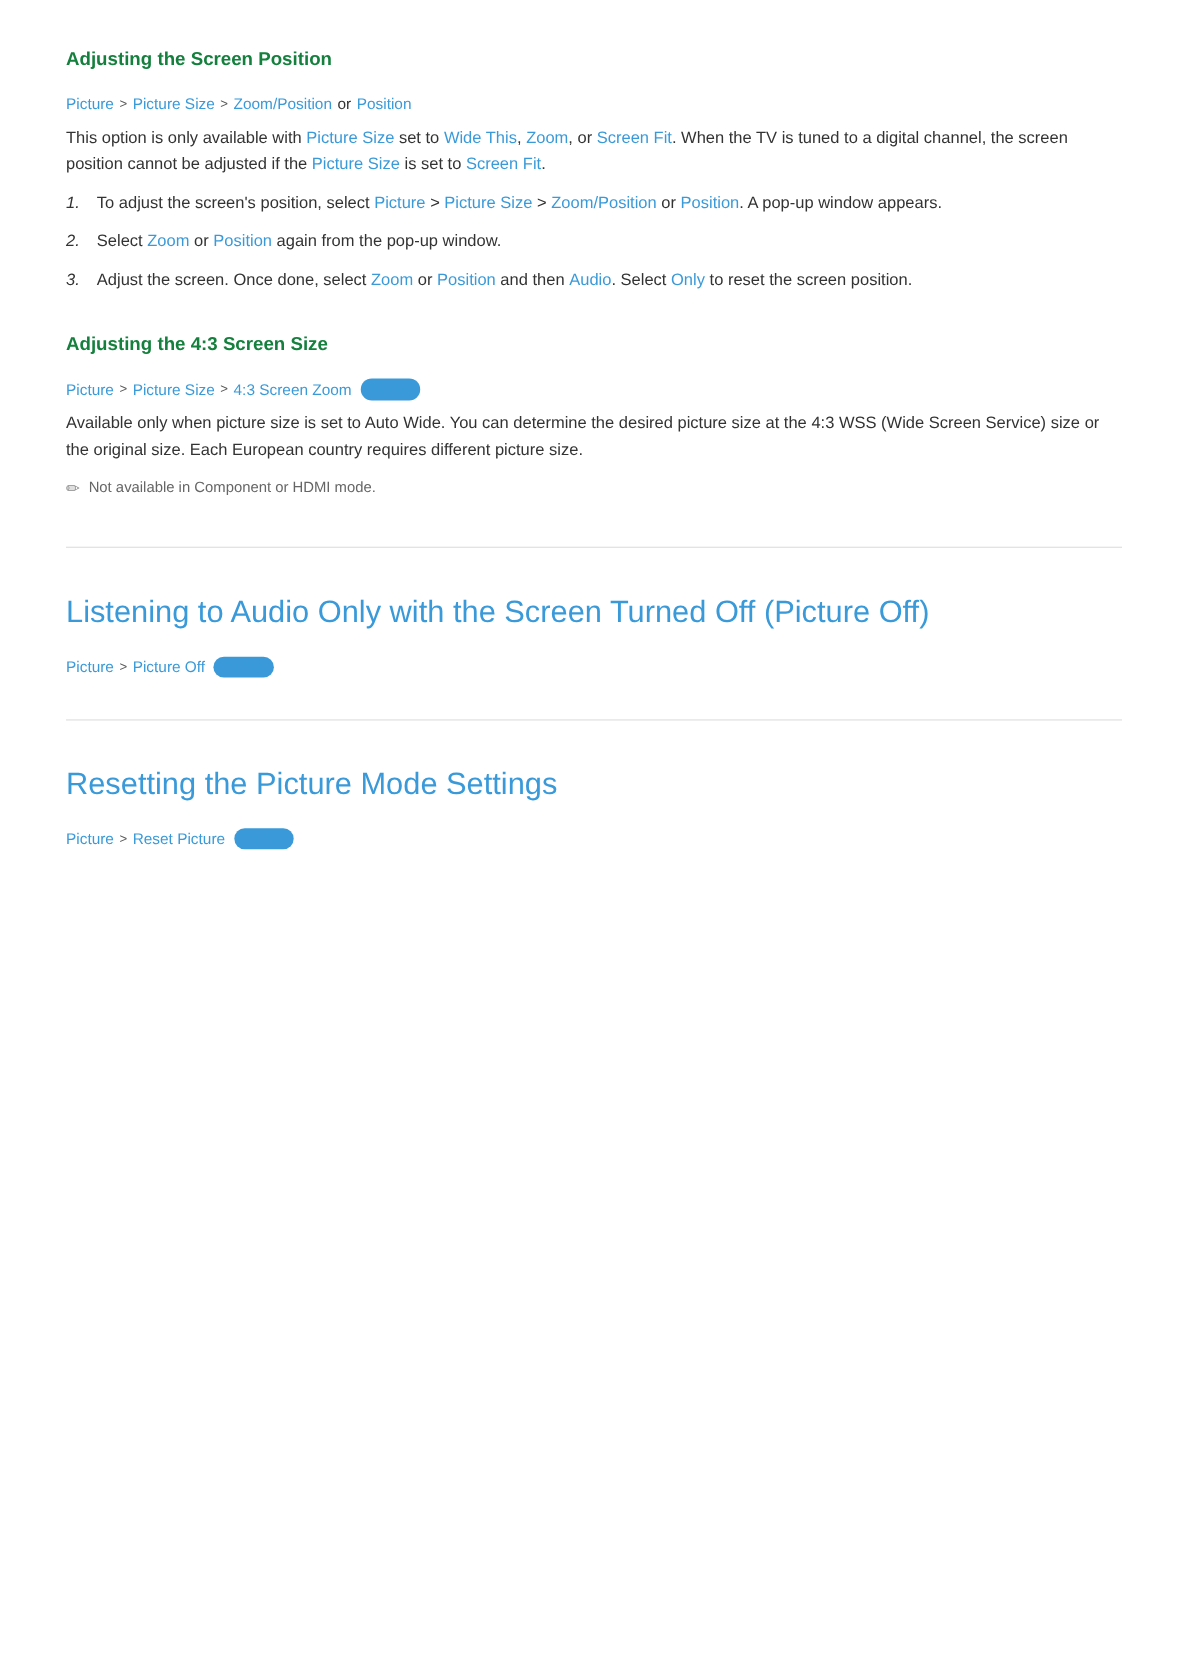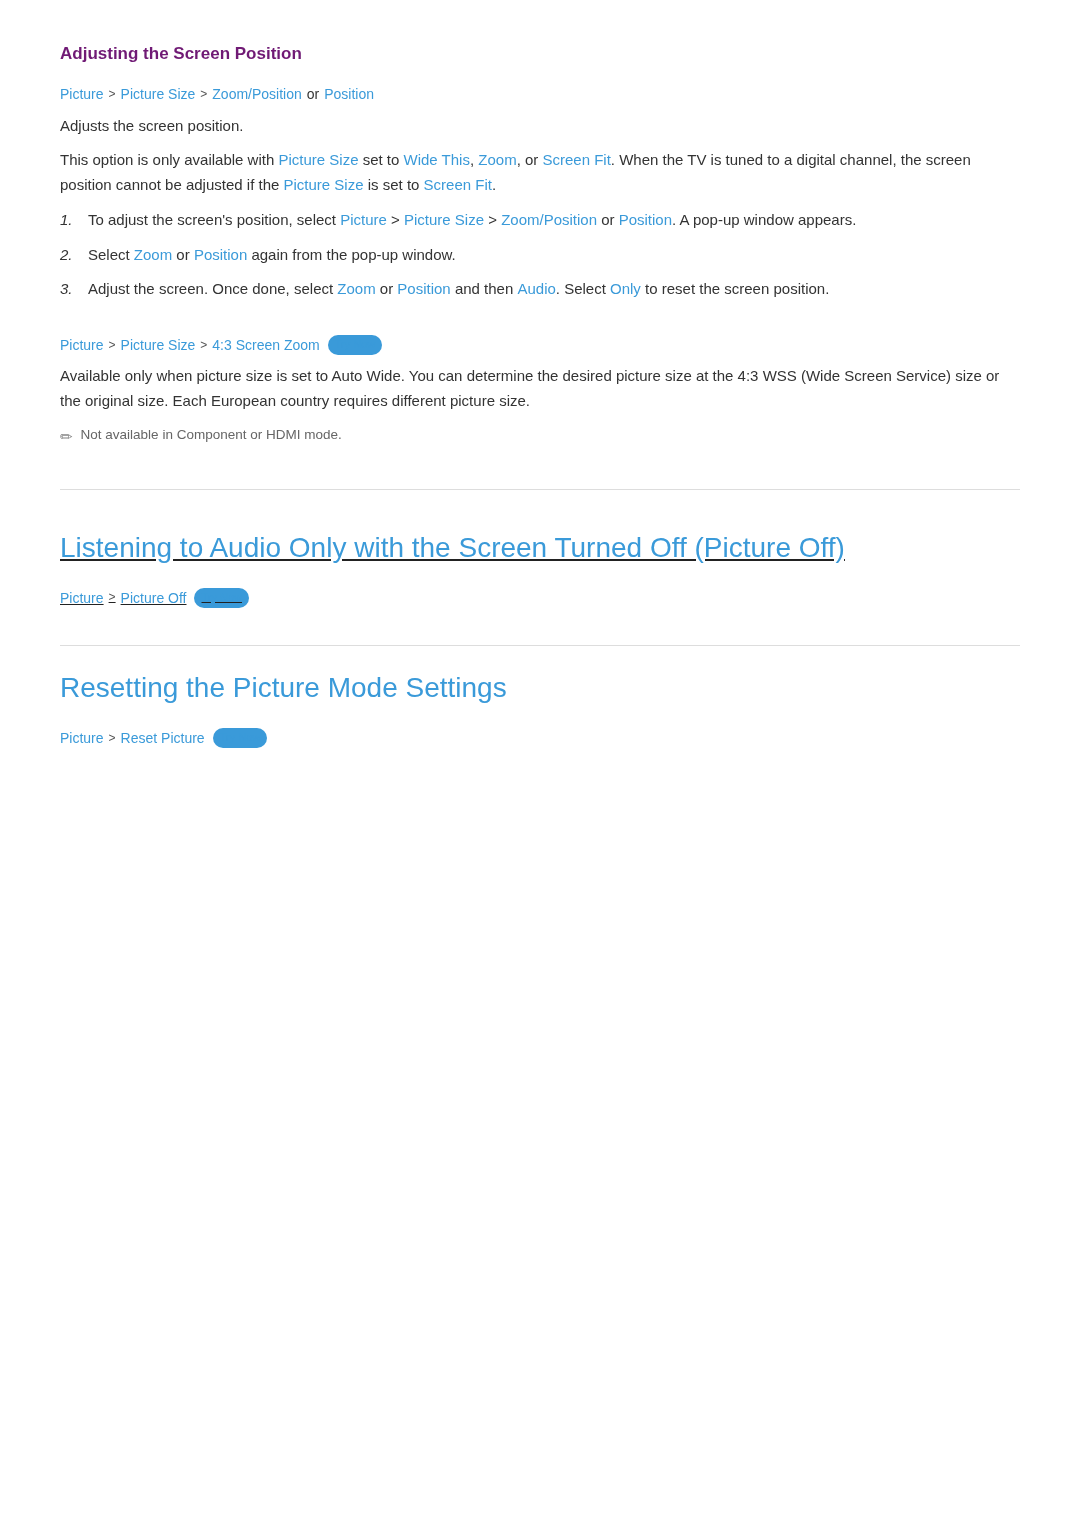"Adjusting the Screen Position" .section-title-small { color: #701a75 -> #15803d }
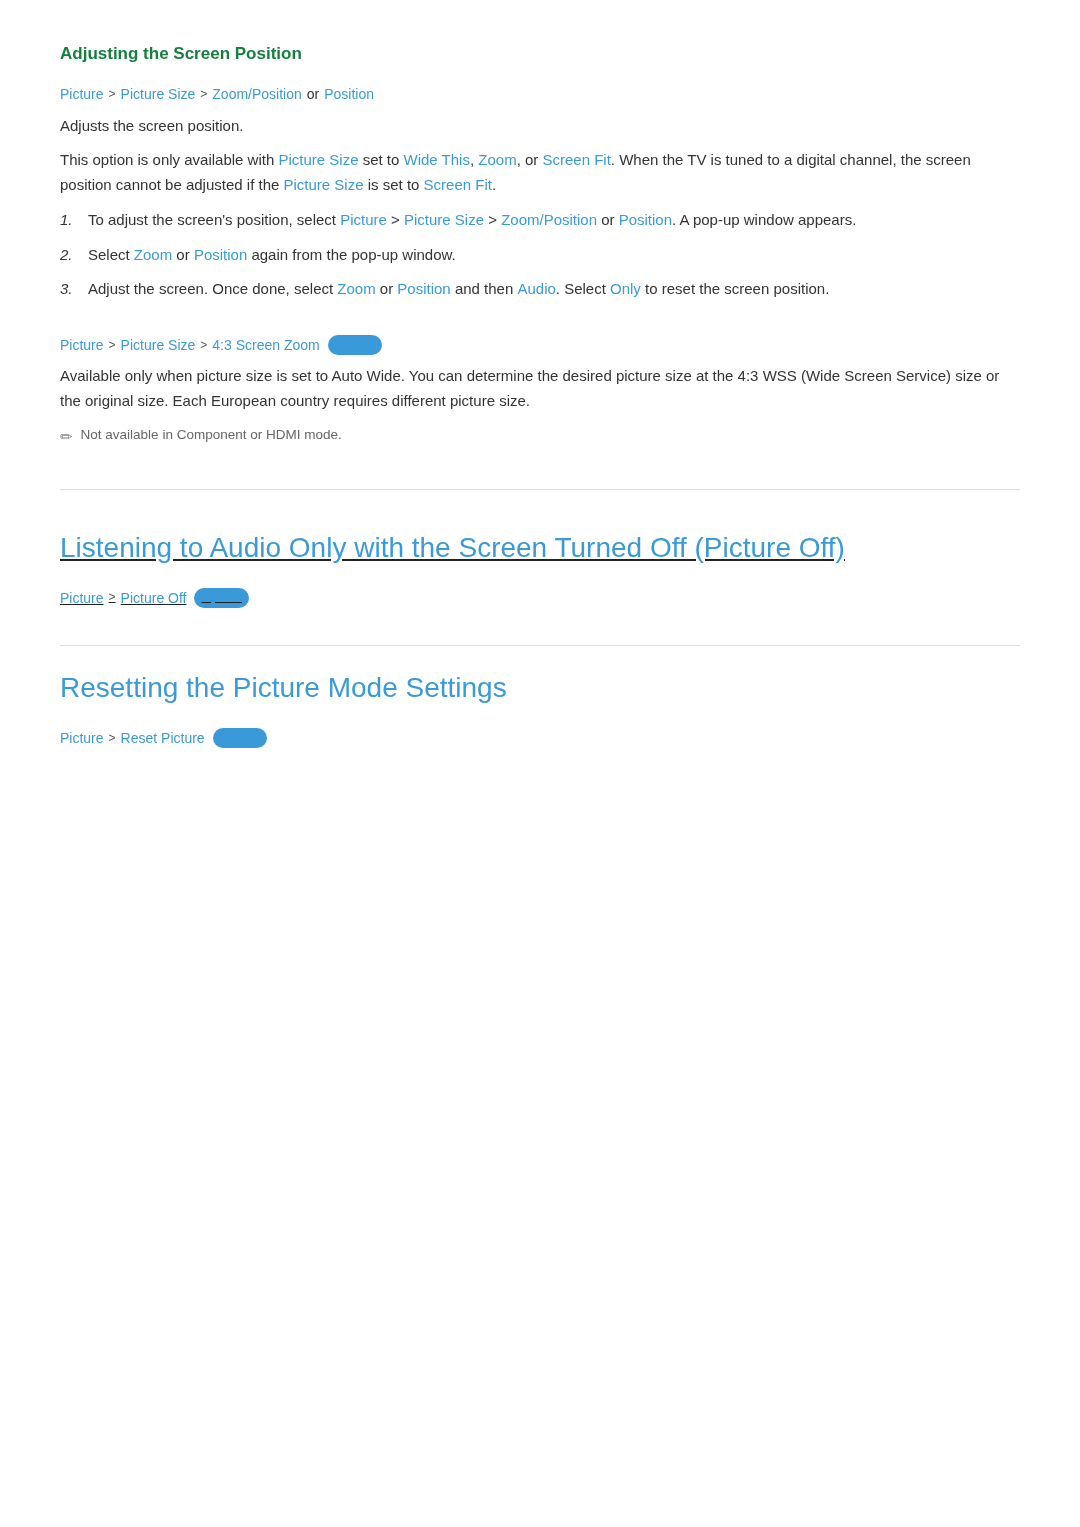"Adjusts the screen position." p.body-text { html: <p>Adjusts the screen position.</p> -> none }
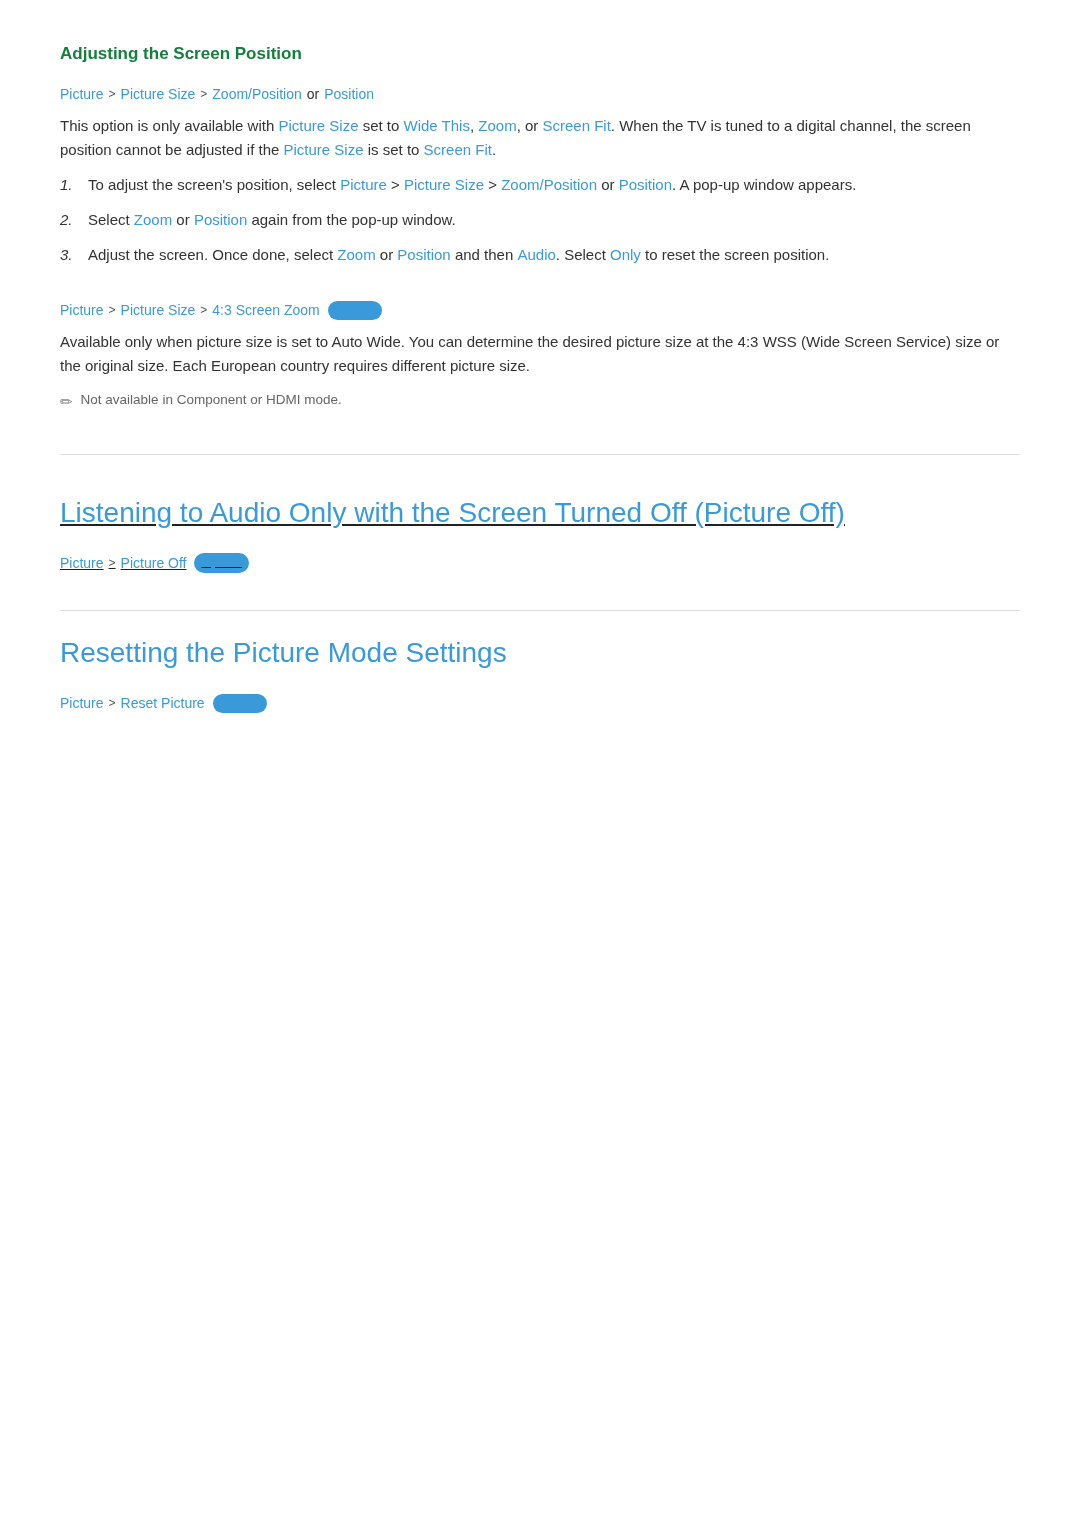"Adjusting the 4:3 Screen Size" div.section-title-small { html: none -> <div>Adjusting the 4:3 Screen Size</div> }
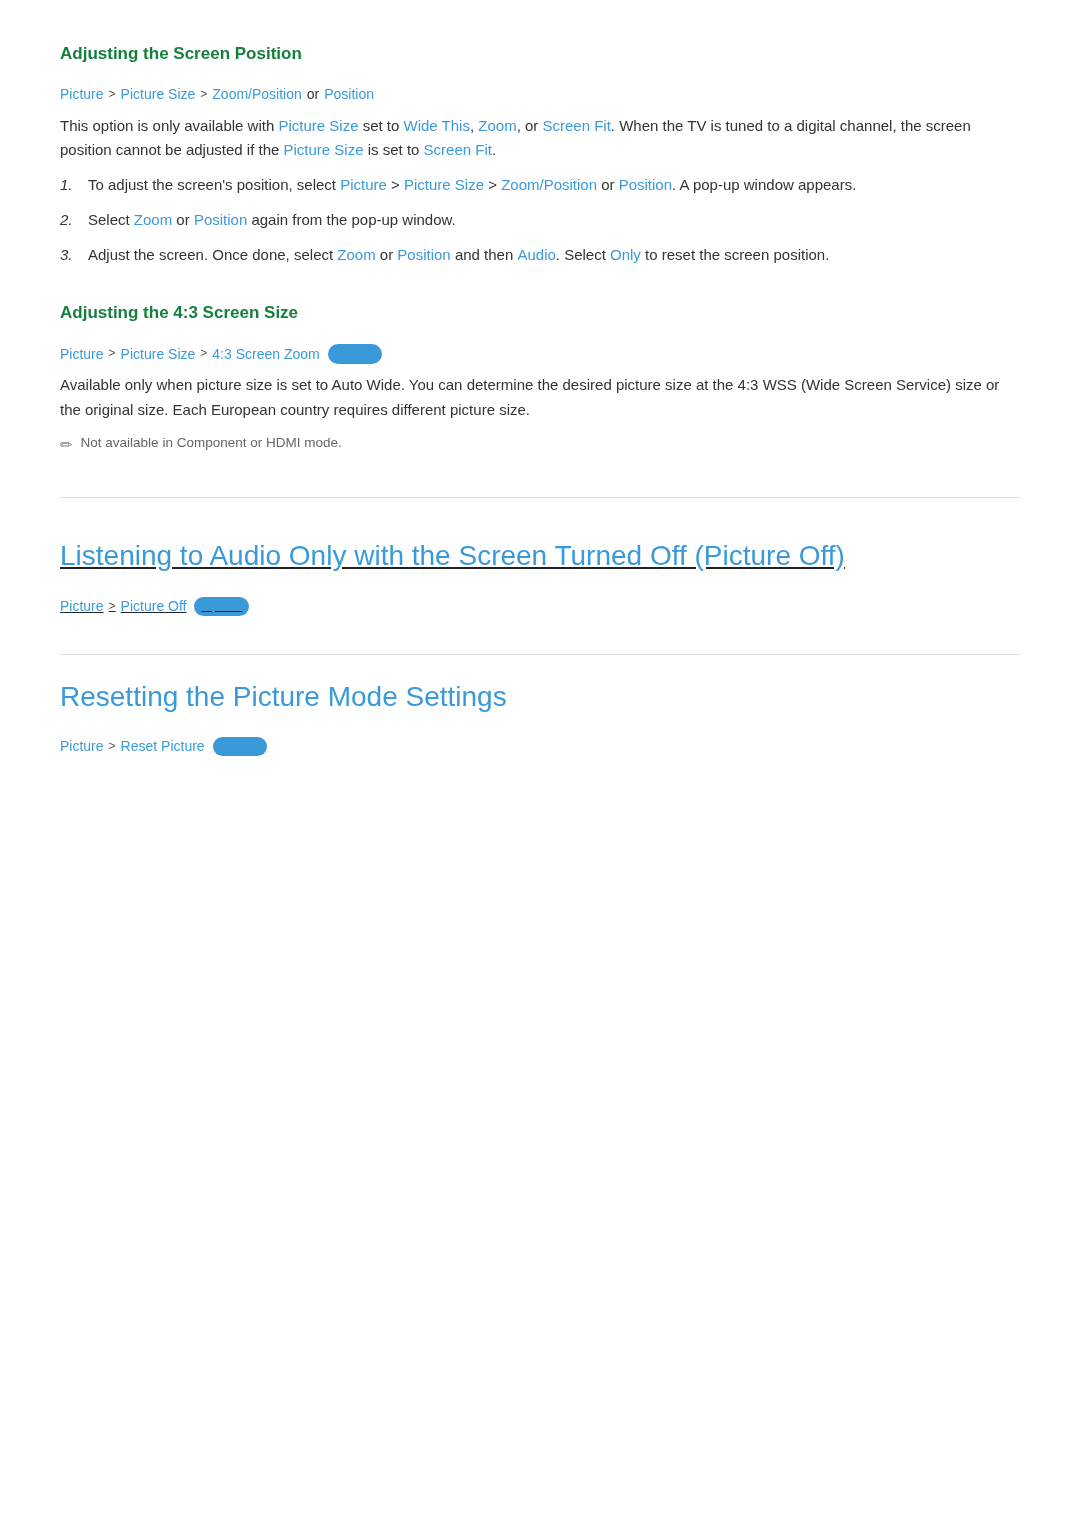"Listening to Audio Only with" div.large-section-block { text-decoration: underline -> none }
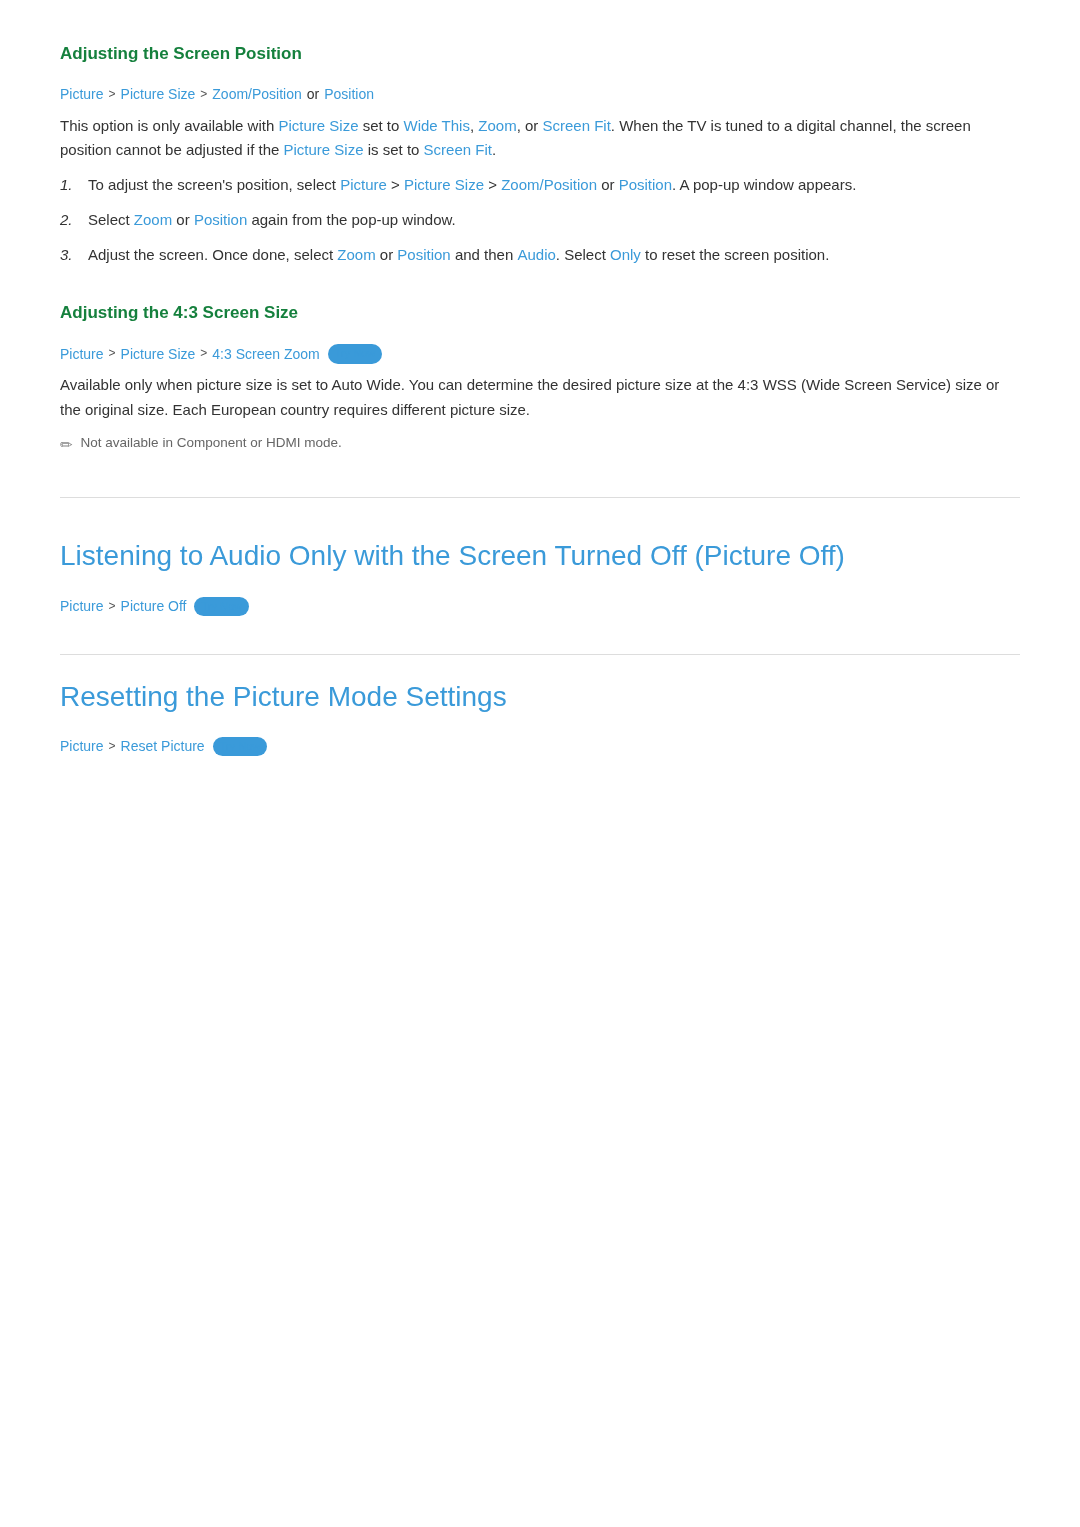"Resetting the Picture Mode Settings" div.large-section-block { padding-top: 20px -> 36px }
